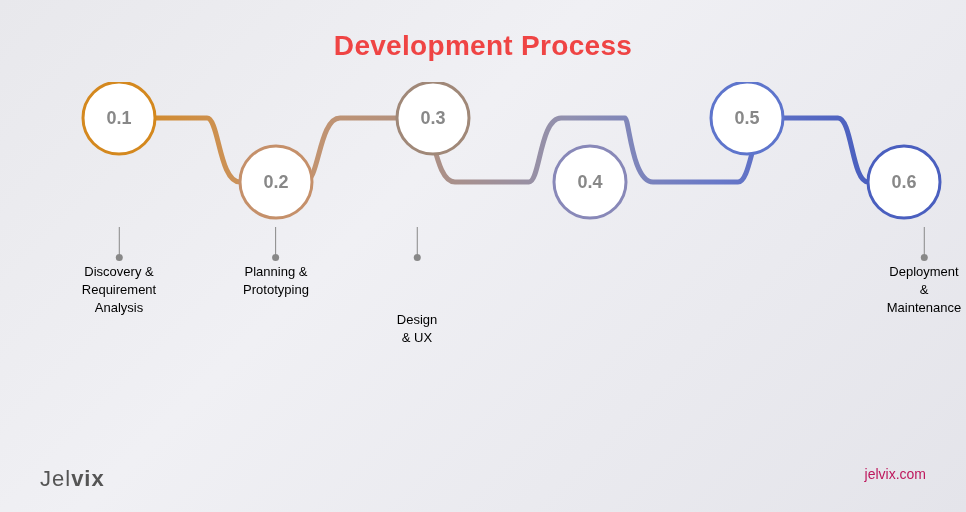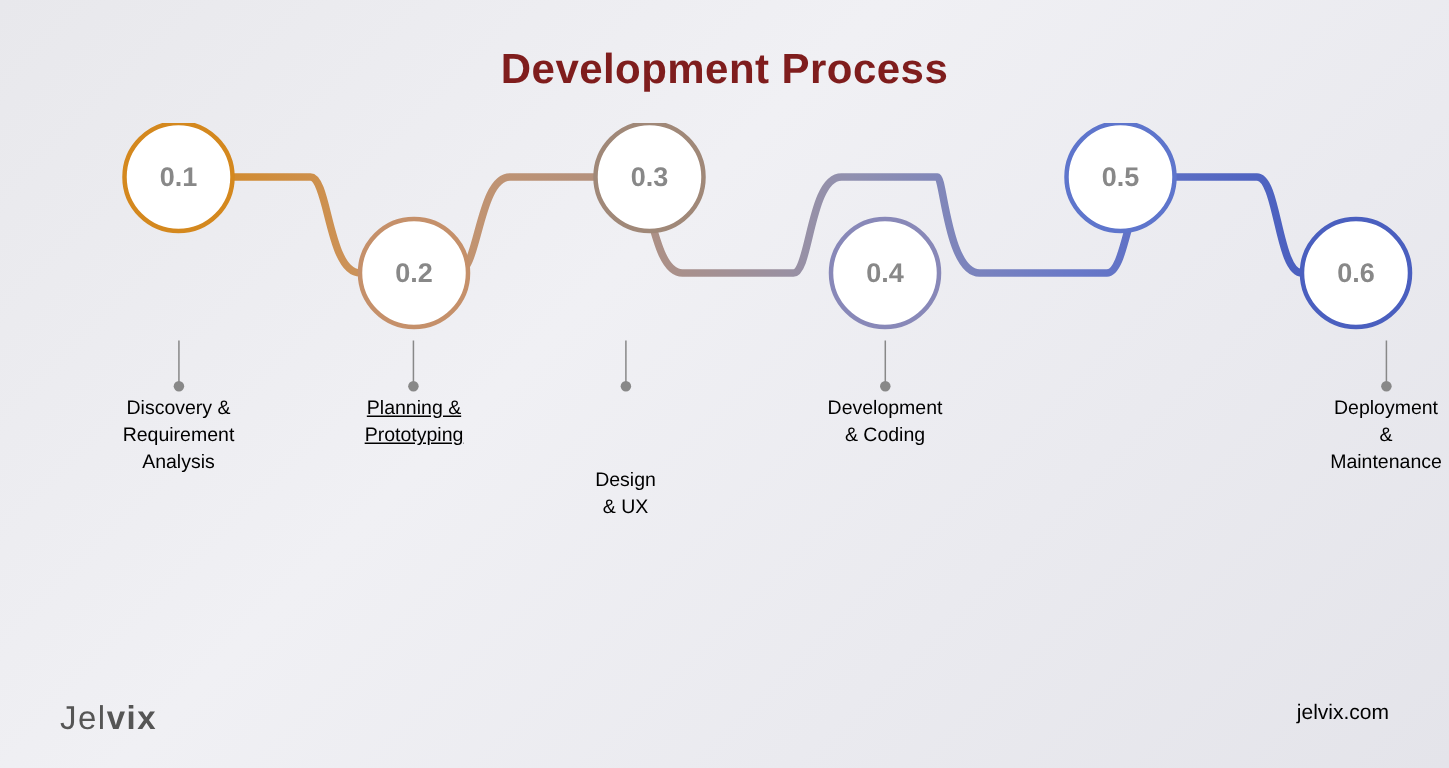"Development Process" .title { color: #7f1d1d -> #ef4444 }
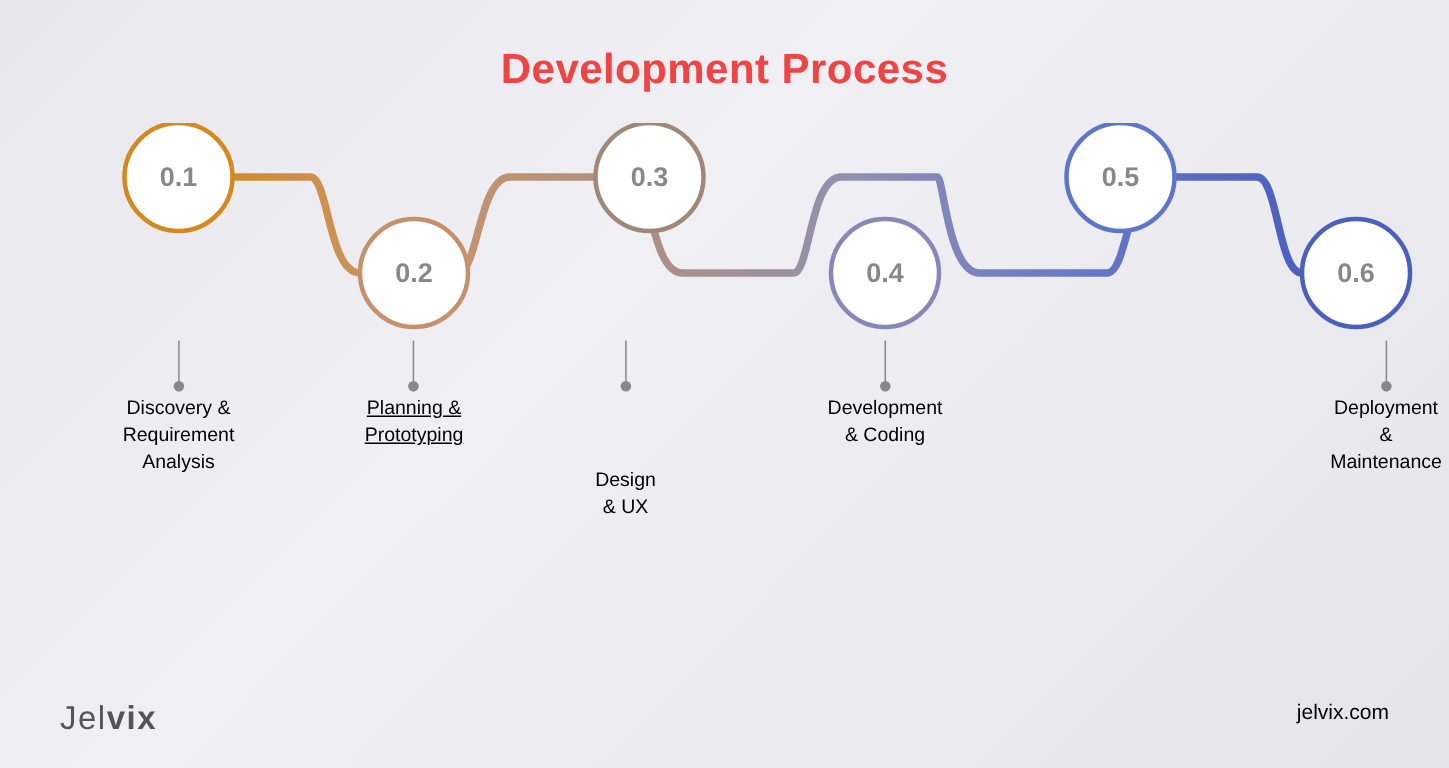"Planning &" div { text-decoration: underline -> none }
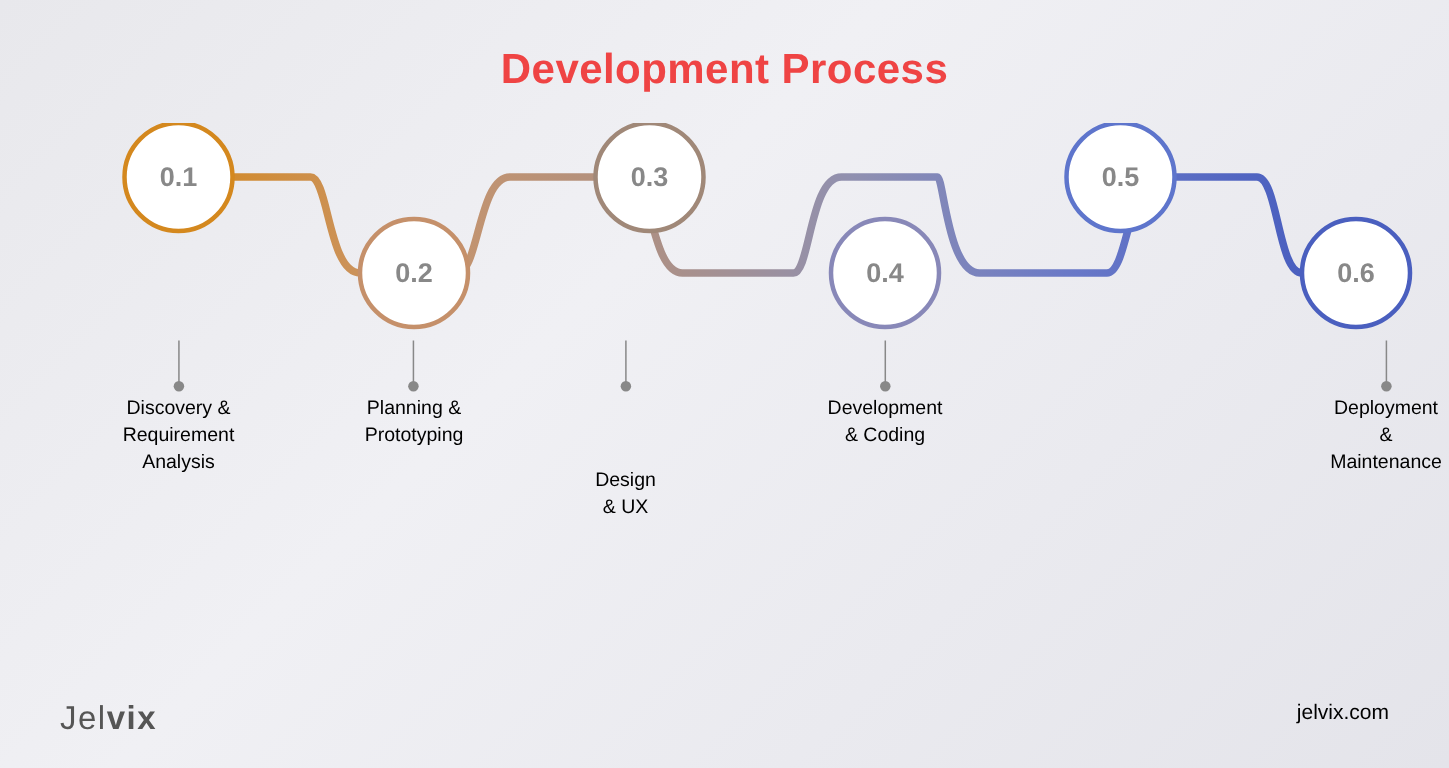"Development" div { html: <div> <div></div> <div>Development<br>&amp; Coding</div> </div> -> none }
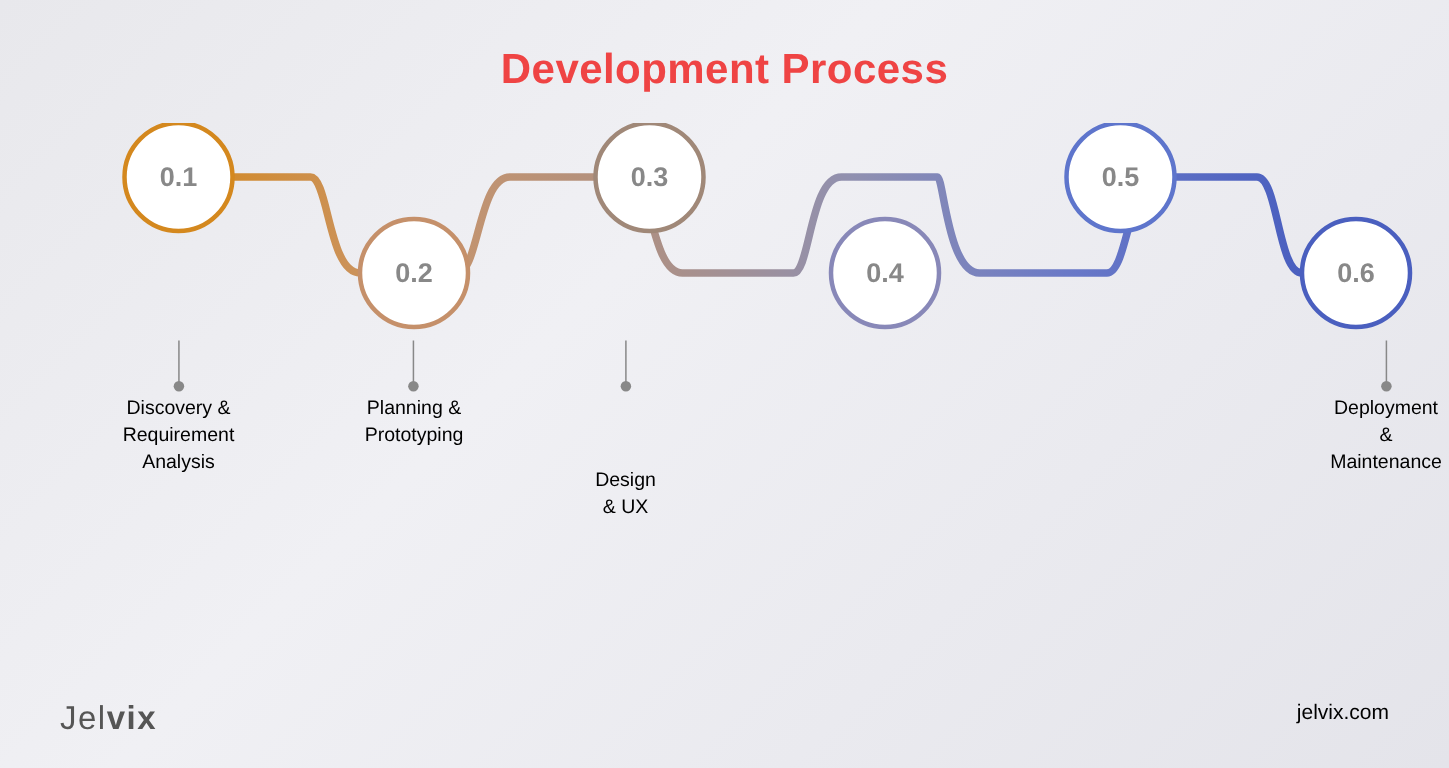"jelvix.com" .footer-right { color: #000000 -> #be185d }
